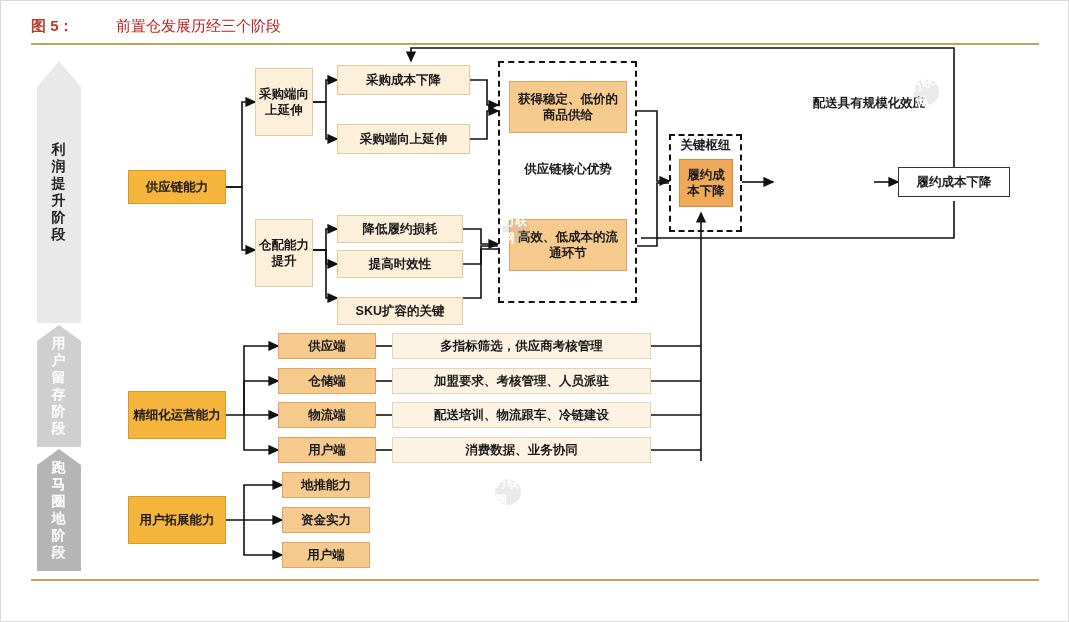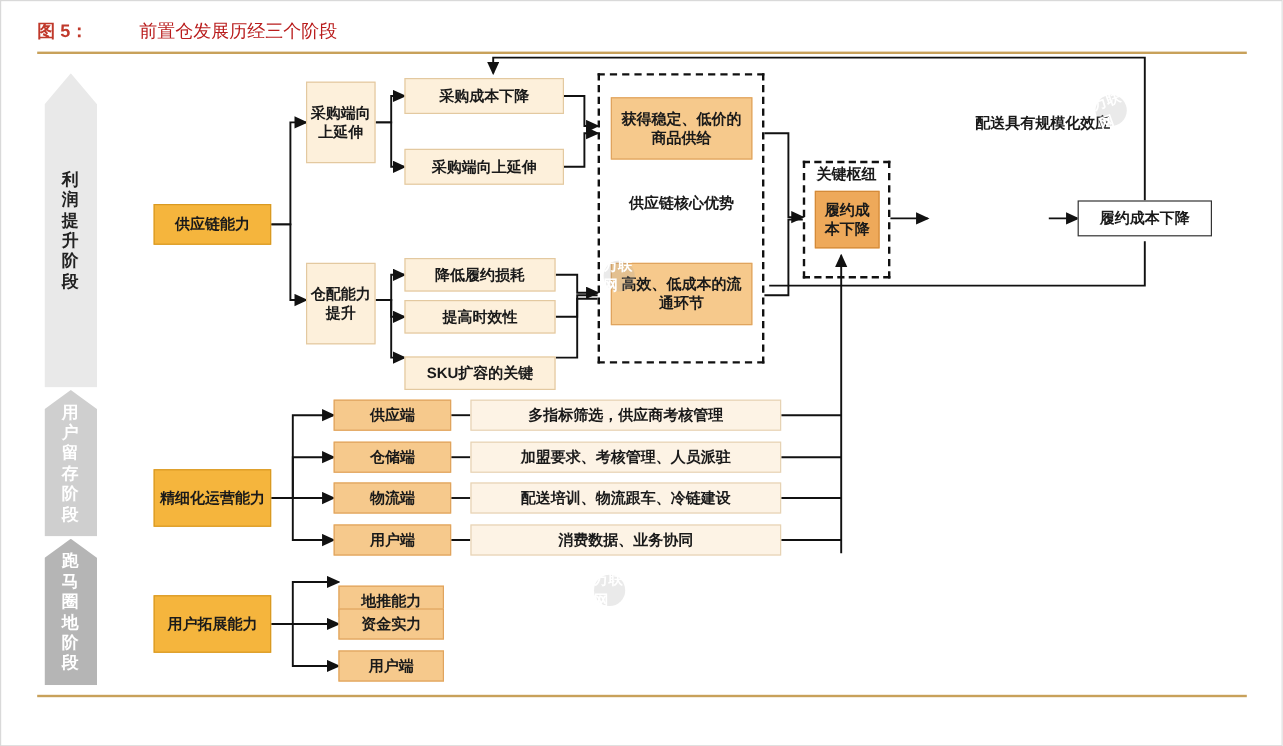"地推能力" div.box { margin-top: 16px -> none }
